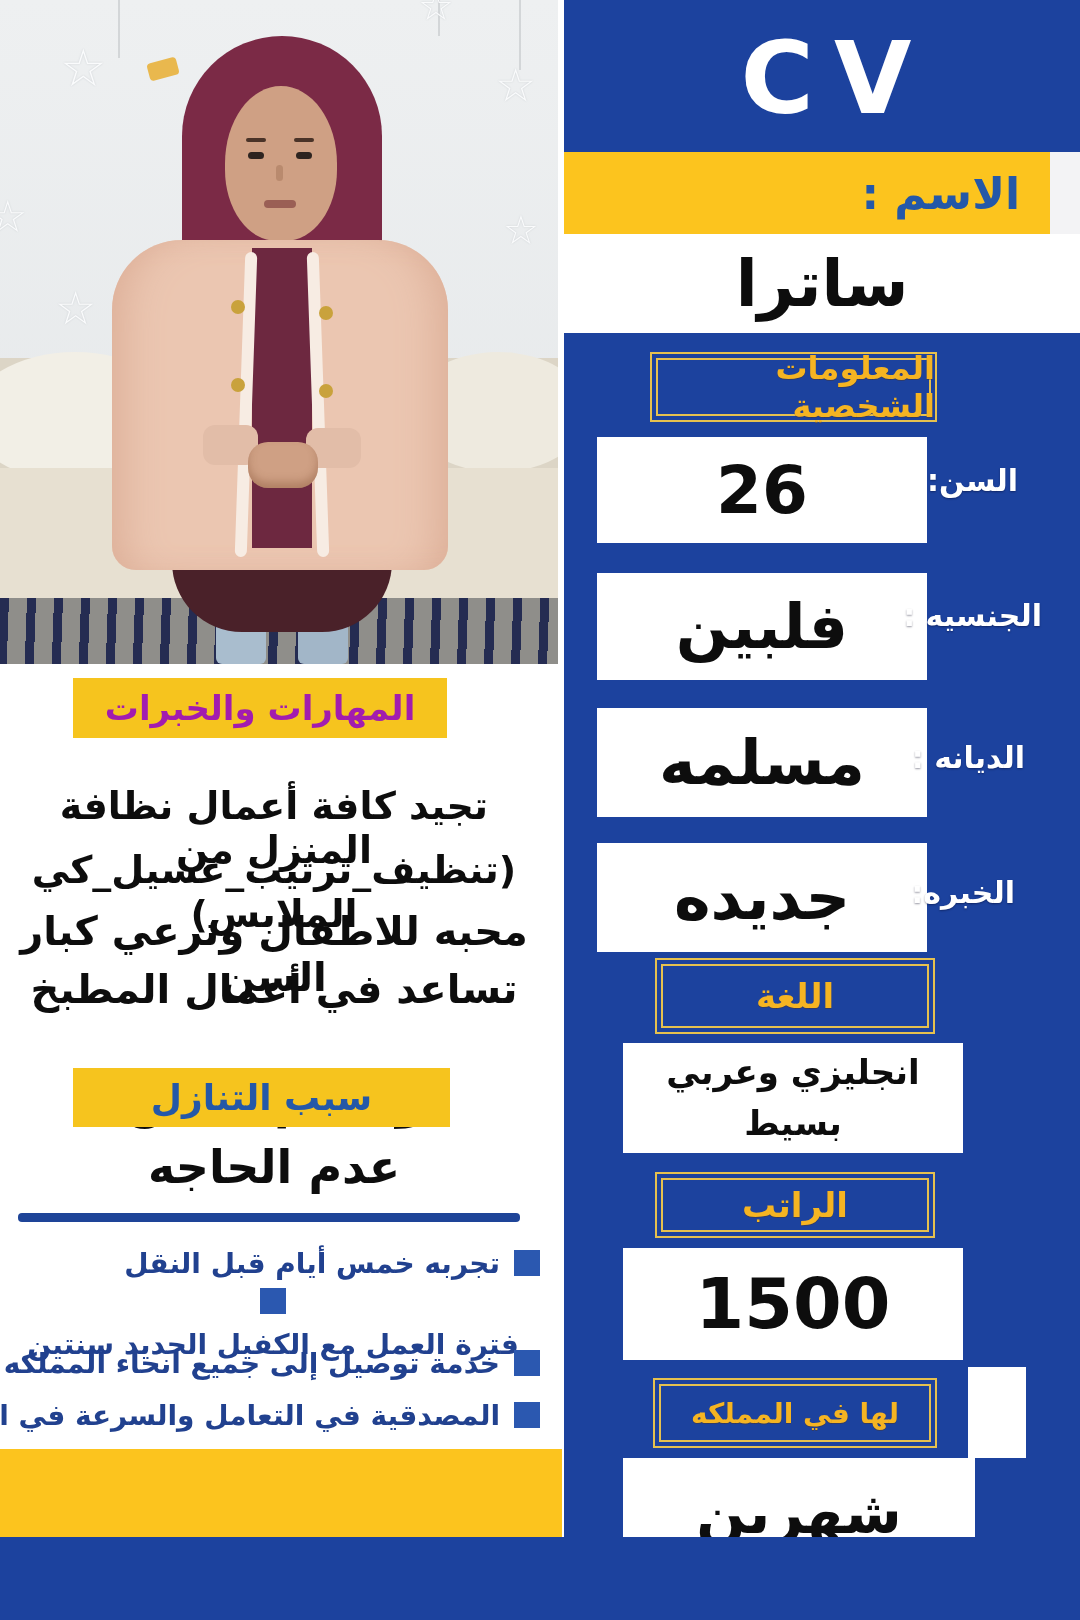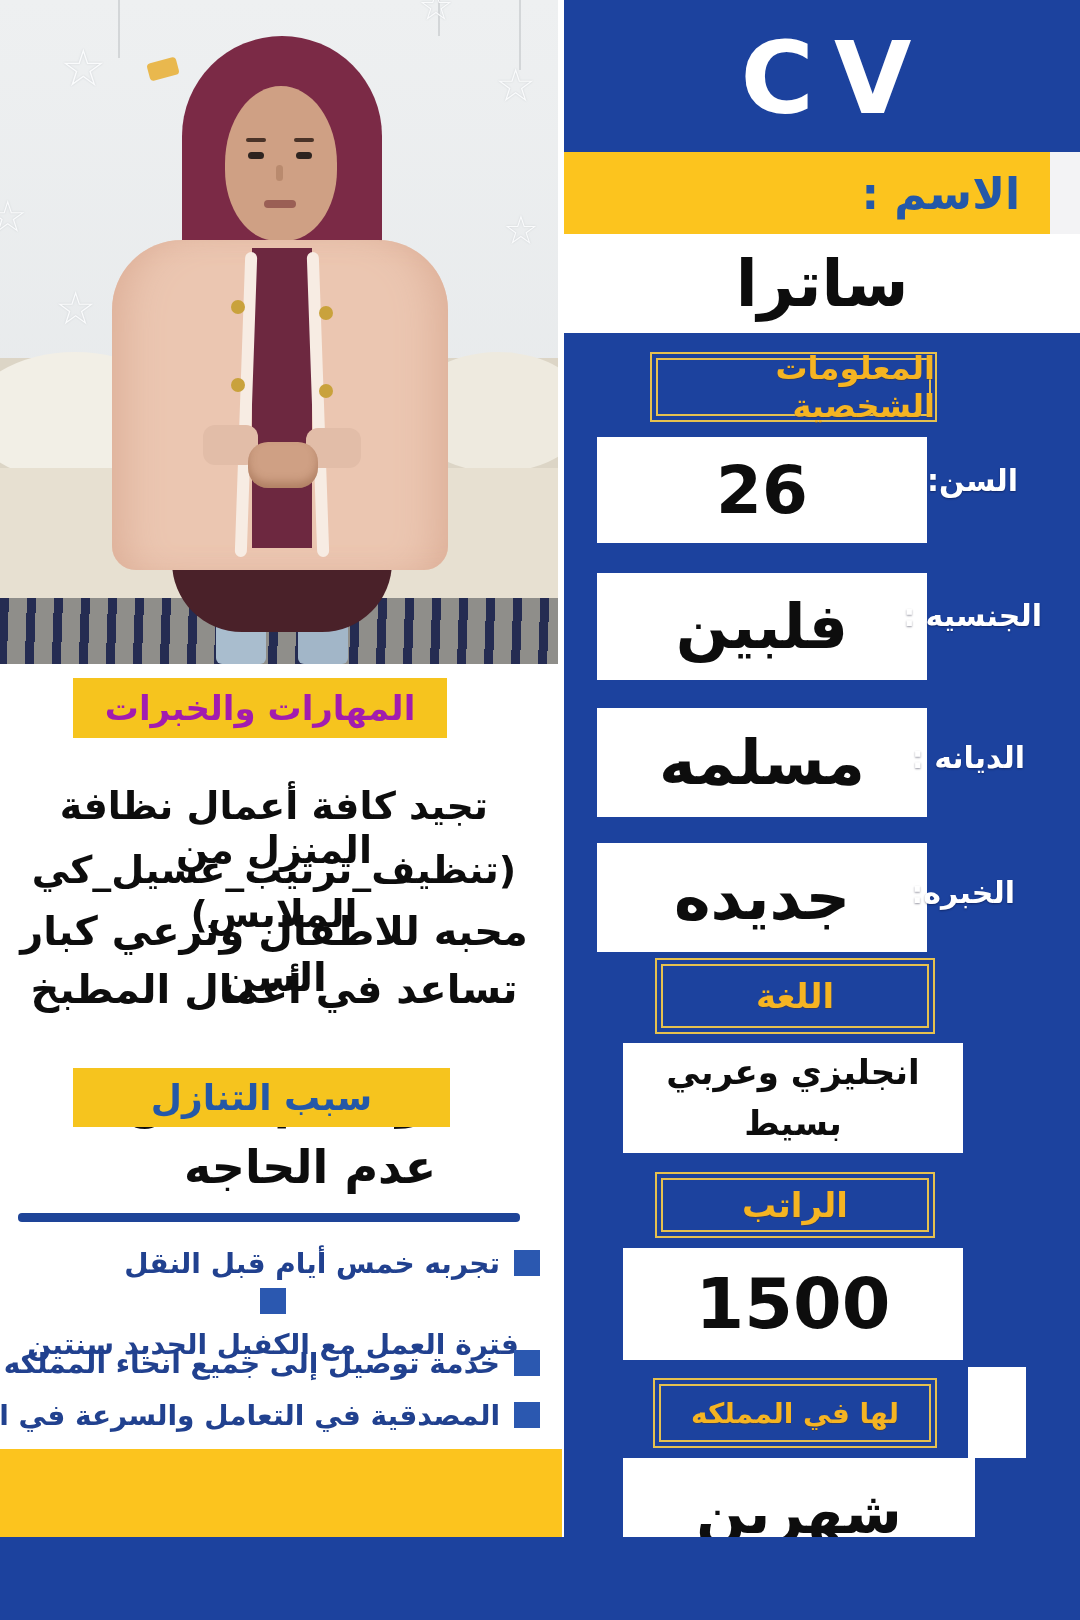"عدم الحاجه" .waiver-value { padding-left: 36px -> none }
